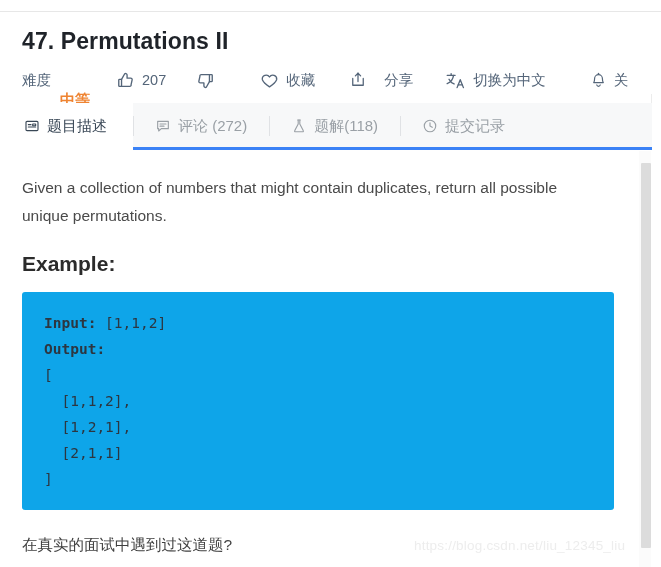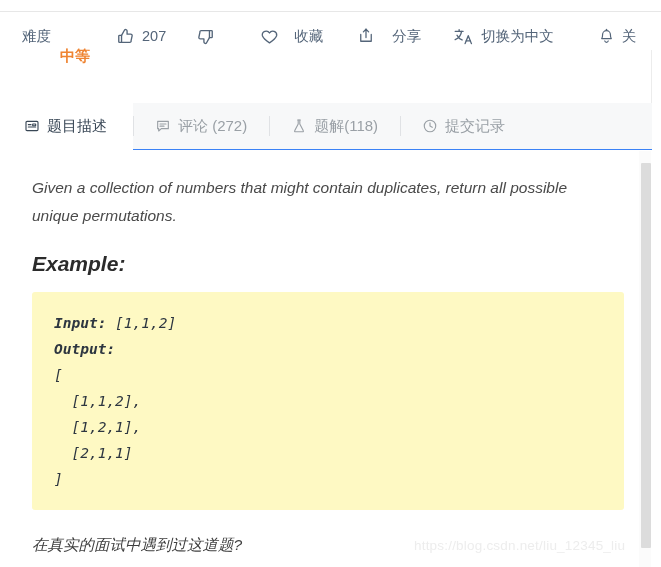"47. Permutations II" div.problem-title { html: none -> <div>47. Permutations II</div> }
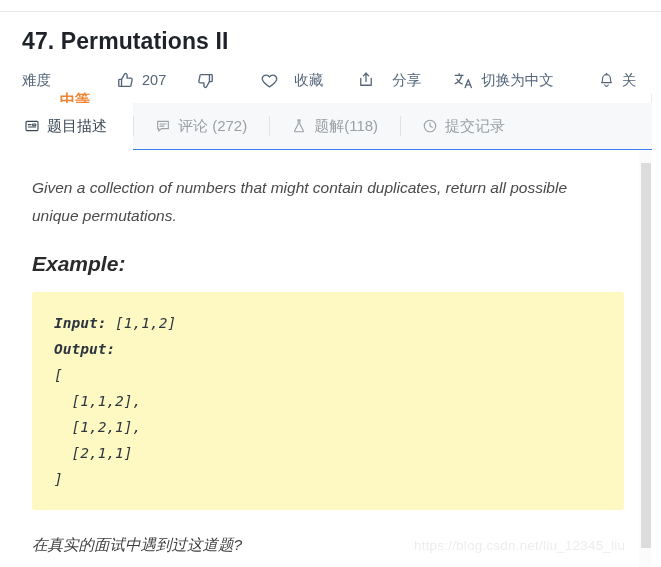"收藏" .meta-item.fav { gap: 8px -> none }
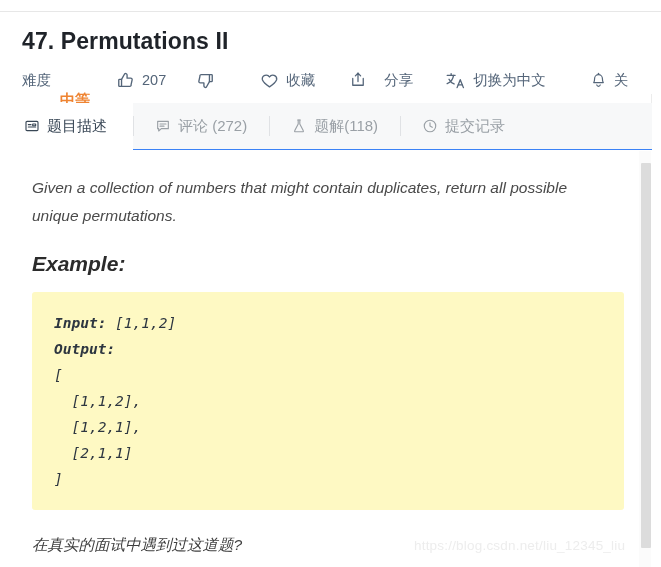"题目描述" .tabs-strip { border-bottom: 1px solid #3b82f6 -> 3px solid #3b82f6 }
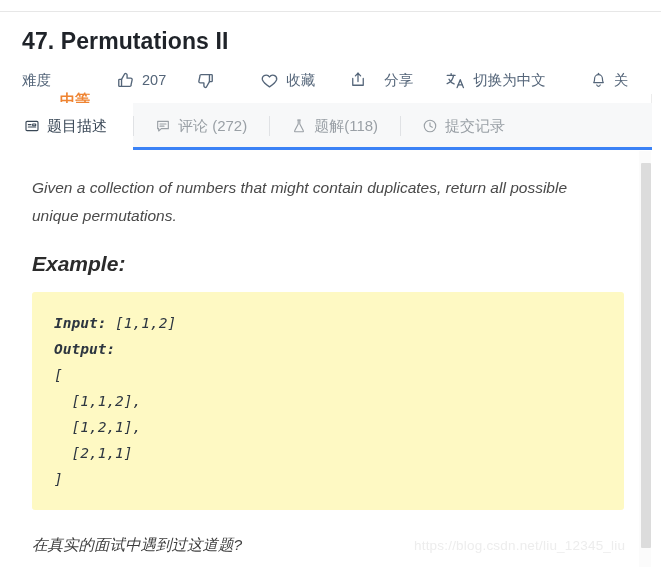"Given a collection of numbers" .content-inner { font-style: italic -> none; padding: 24px 40px 0 32px -> 24px 40px 0 22px }
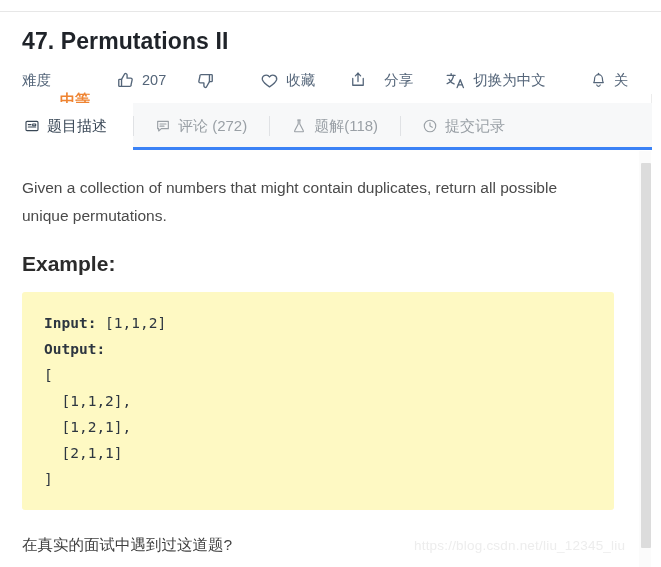"Input: [1,1,2] Output:" .code-block { background: #fef9c3 -> #0ea5e9 }
